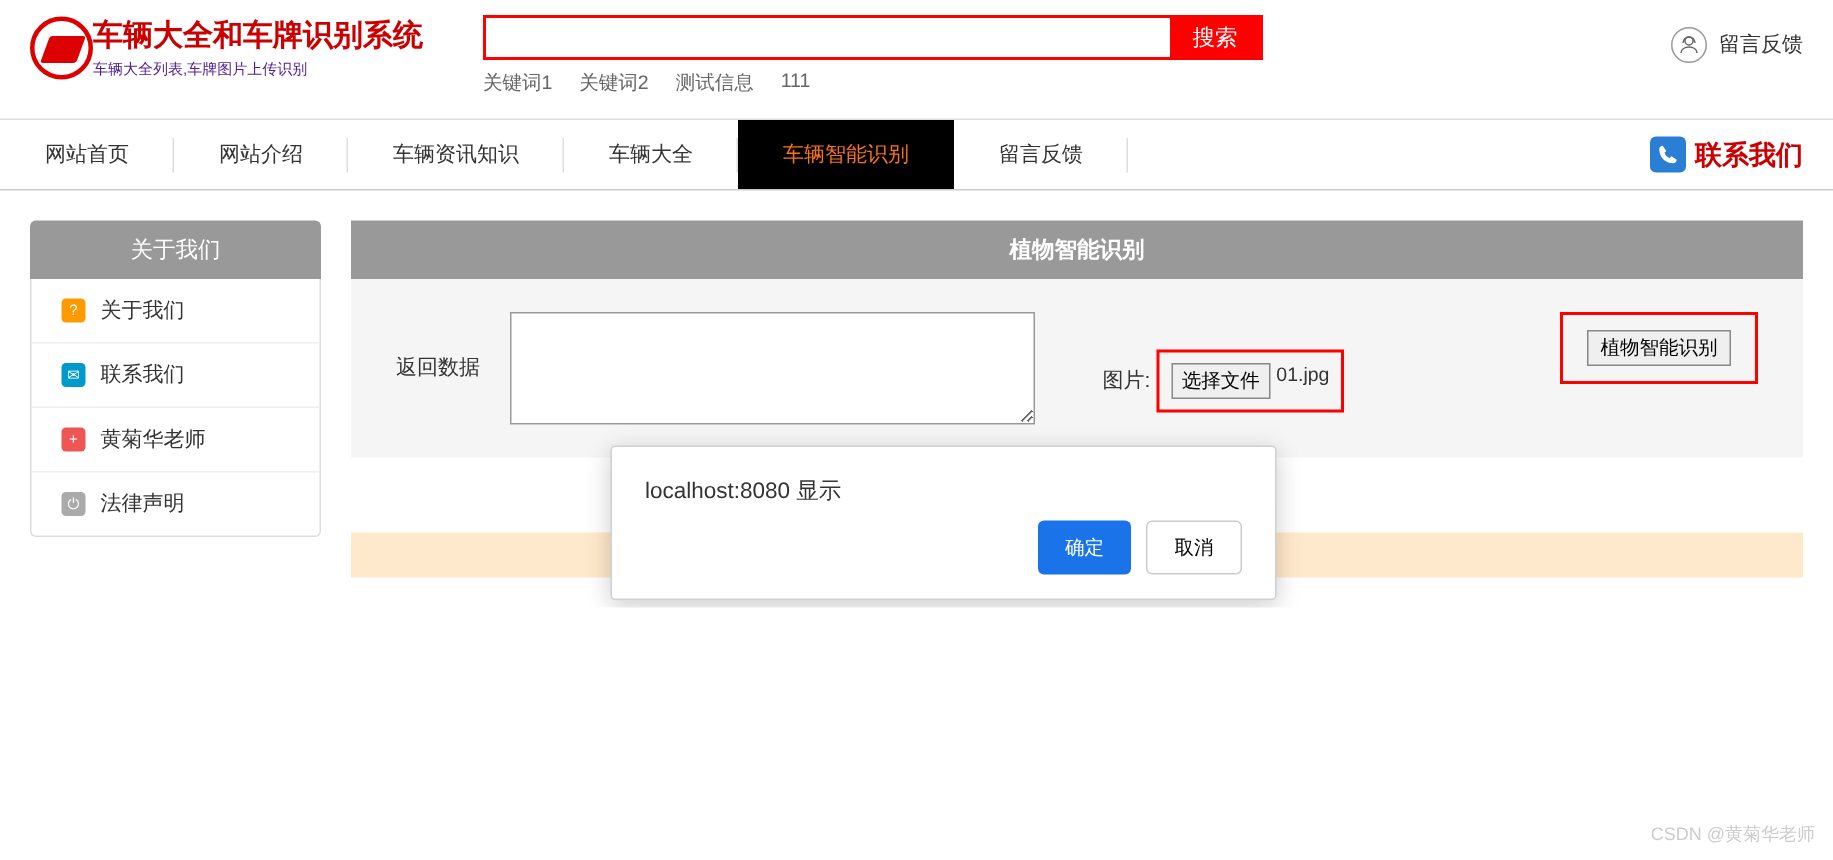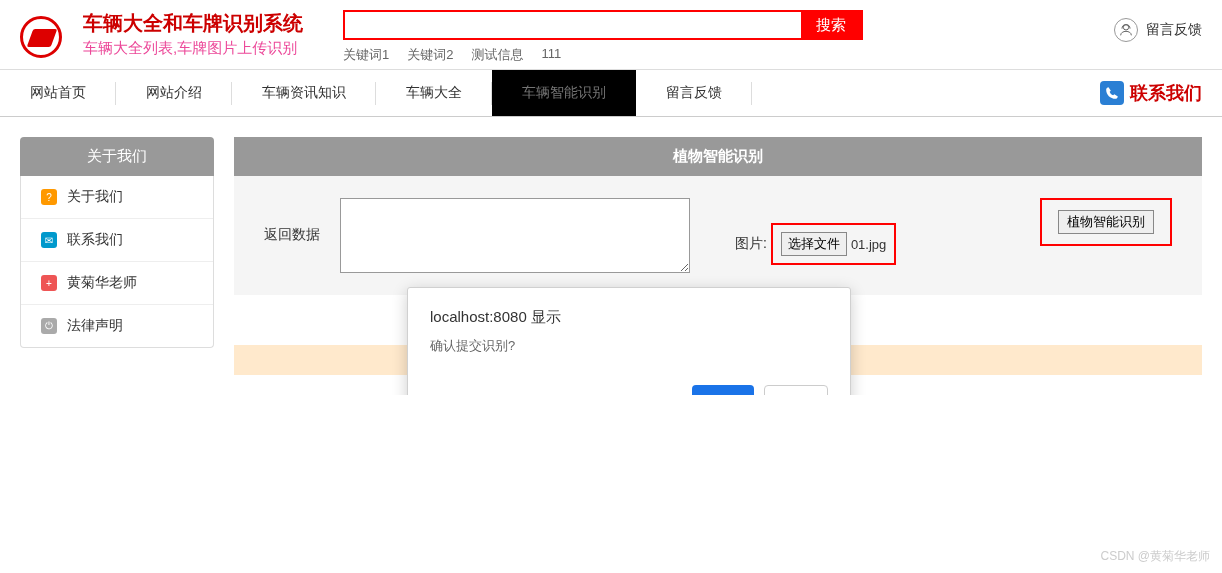"车辆大全和车牌识别系统" .logo-area { align-items: flex-end -> center; gap: 21px -> 0 }
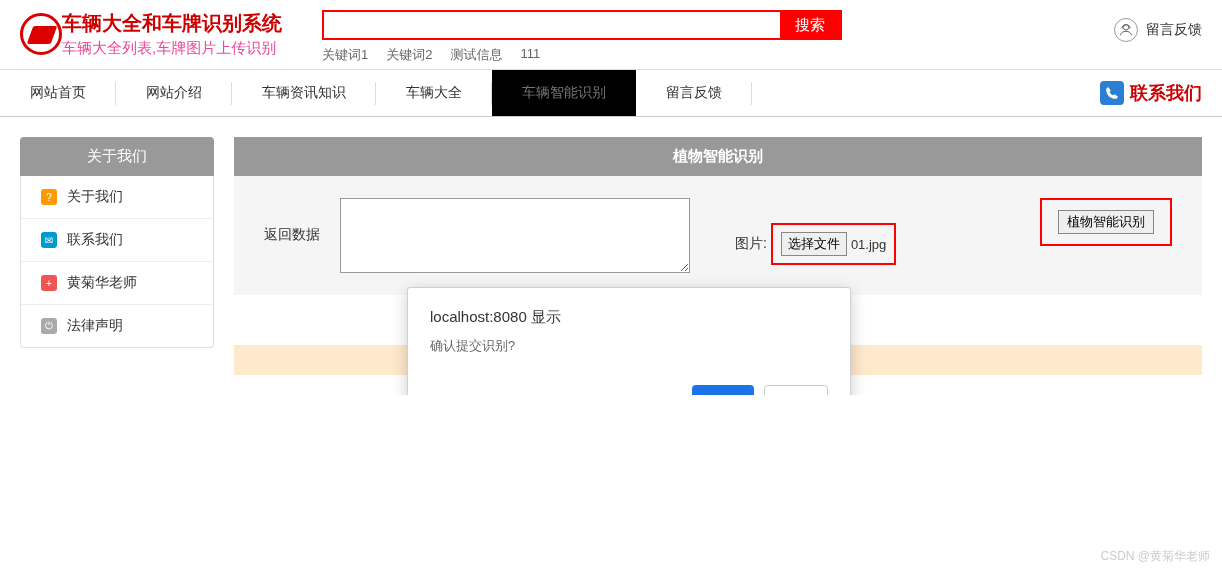"车辆大全列表,车牌图片上传识别" .logo-subtitle { color: #ec4899 -> #4c1d95; font-size: 15px -> 10px }
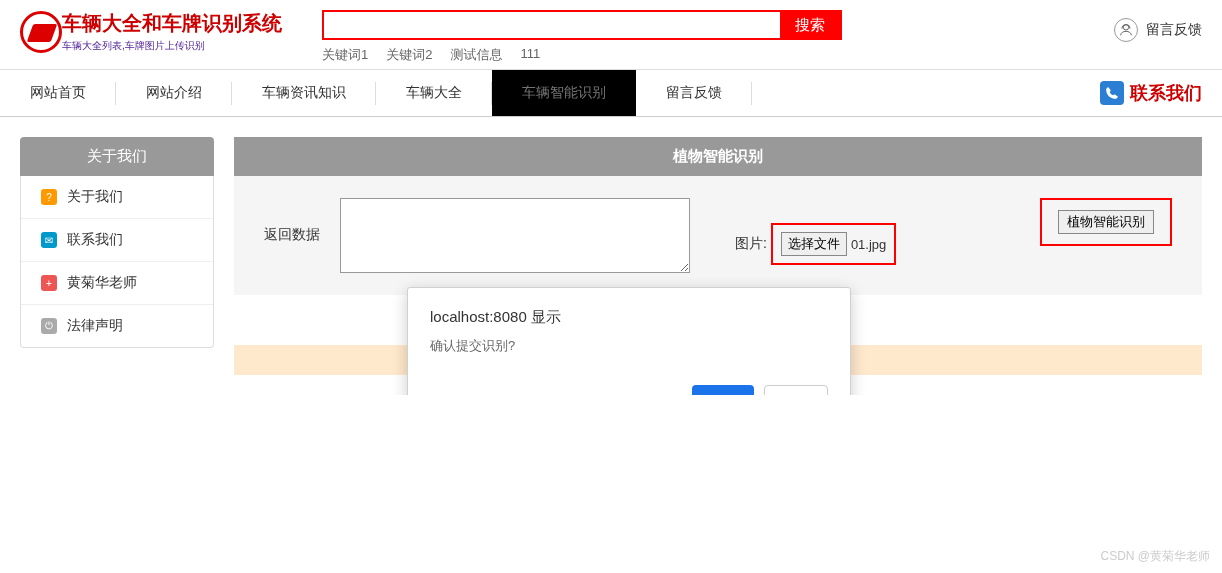"网站首页" .nav { margin-top: 5px -> 15px }
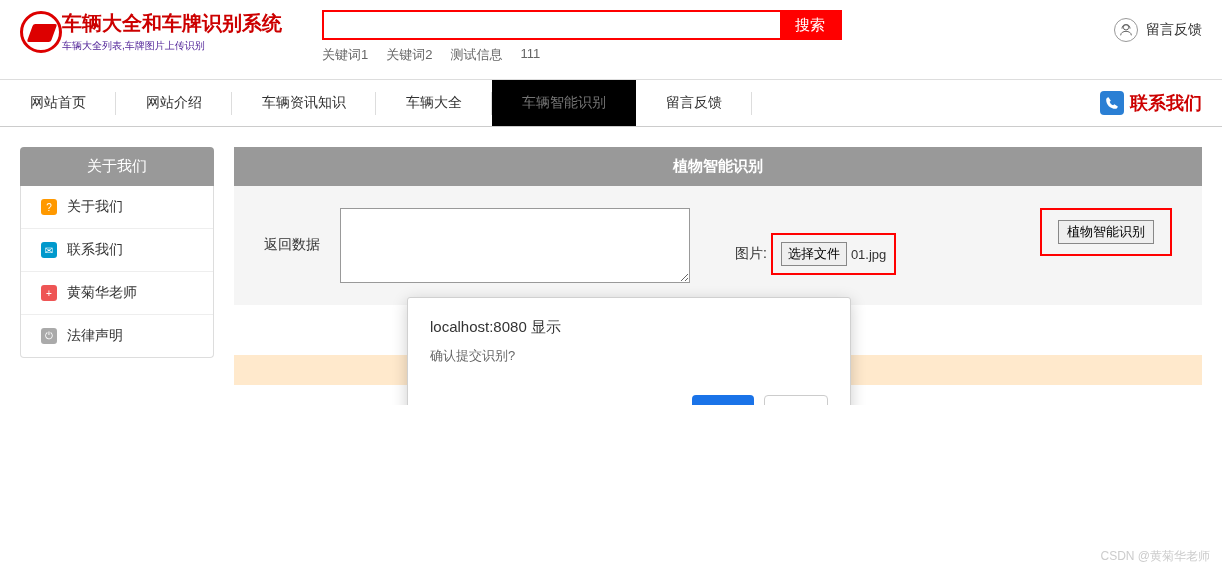"车辆智能识别" .nav-item.active { color: #737373 -> #f97316 }
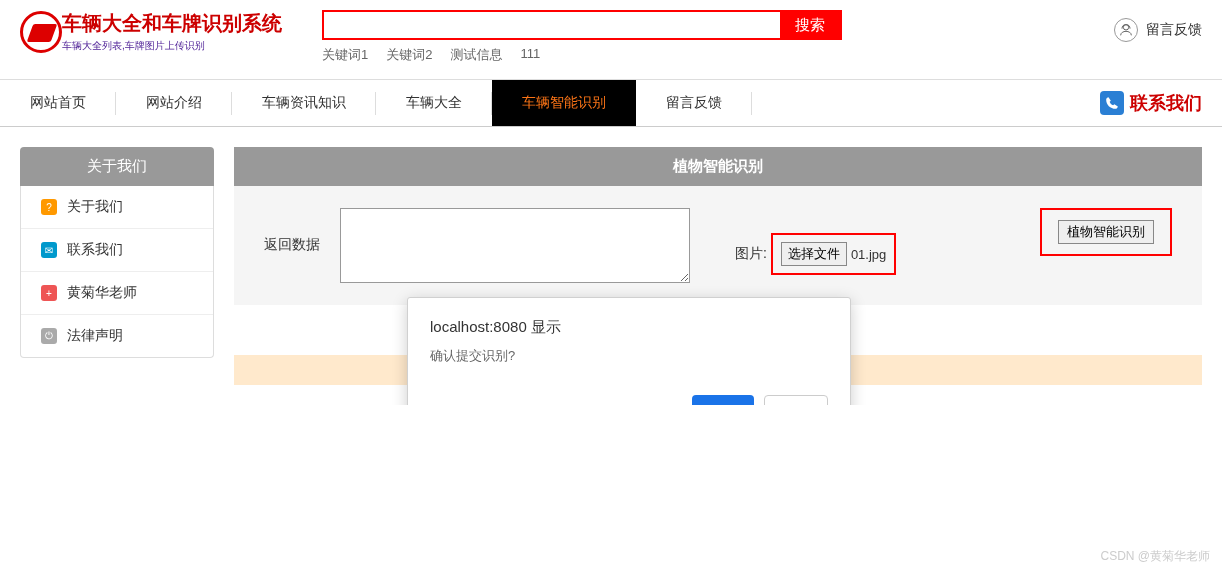"选择文件" .file-highlight { align-items: center -> flex-start }
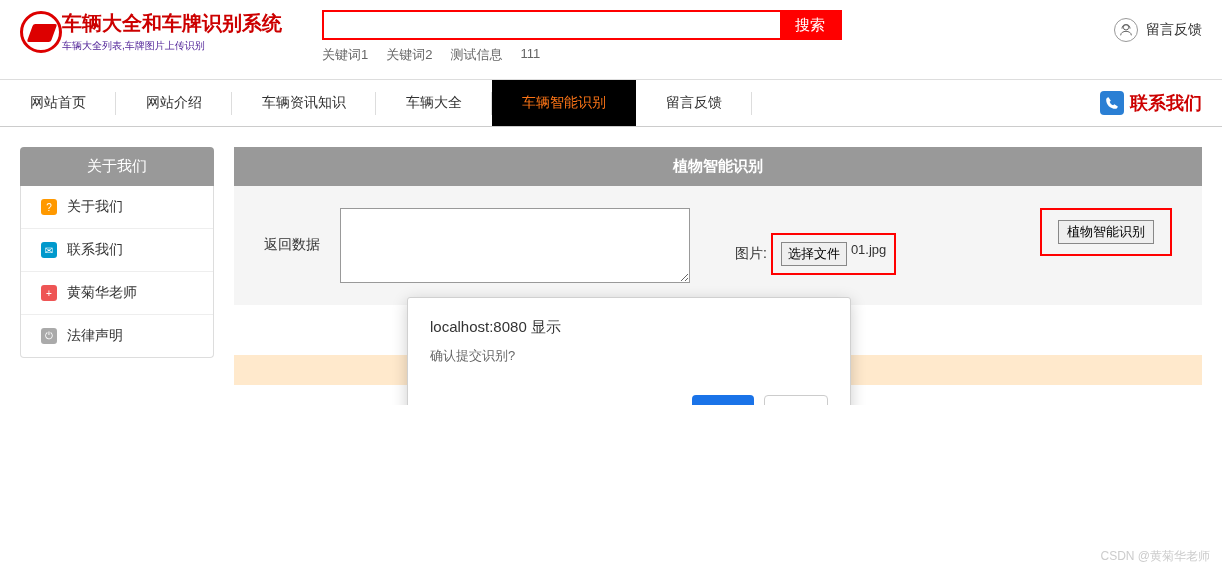"确认提交识别?" div.dialog-message { html: <div>确认提交识别?</div> -> none }
